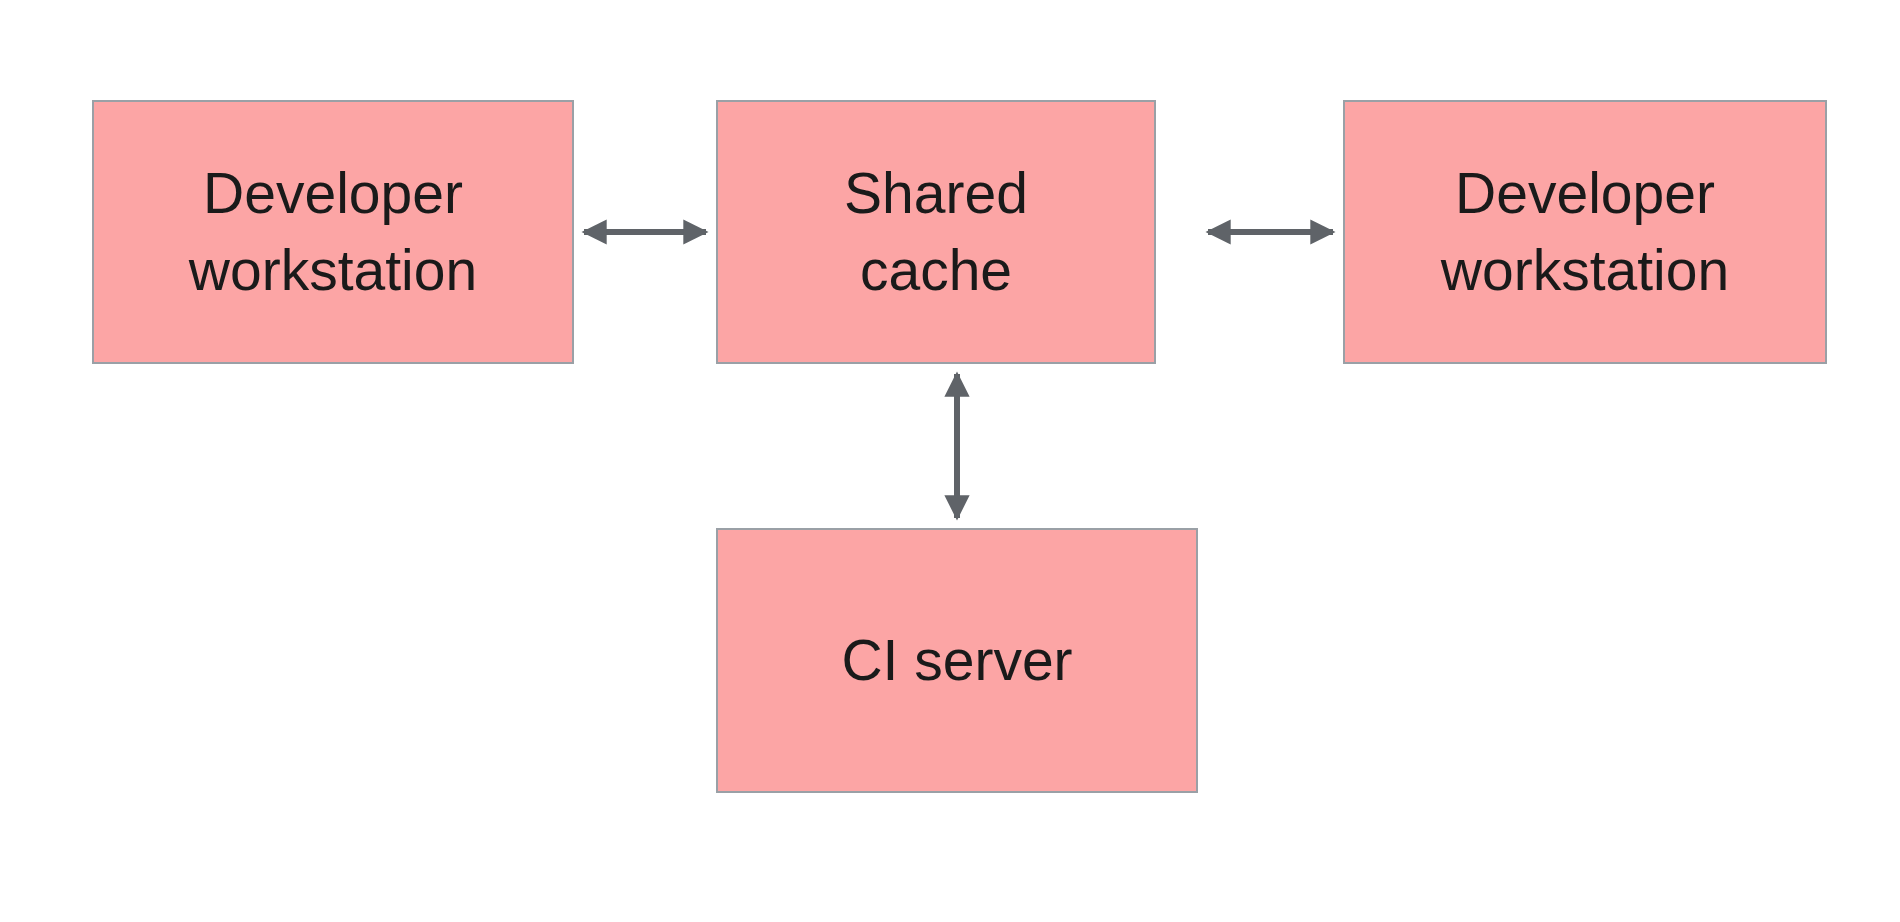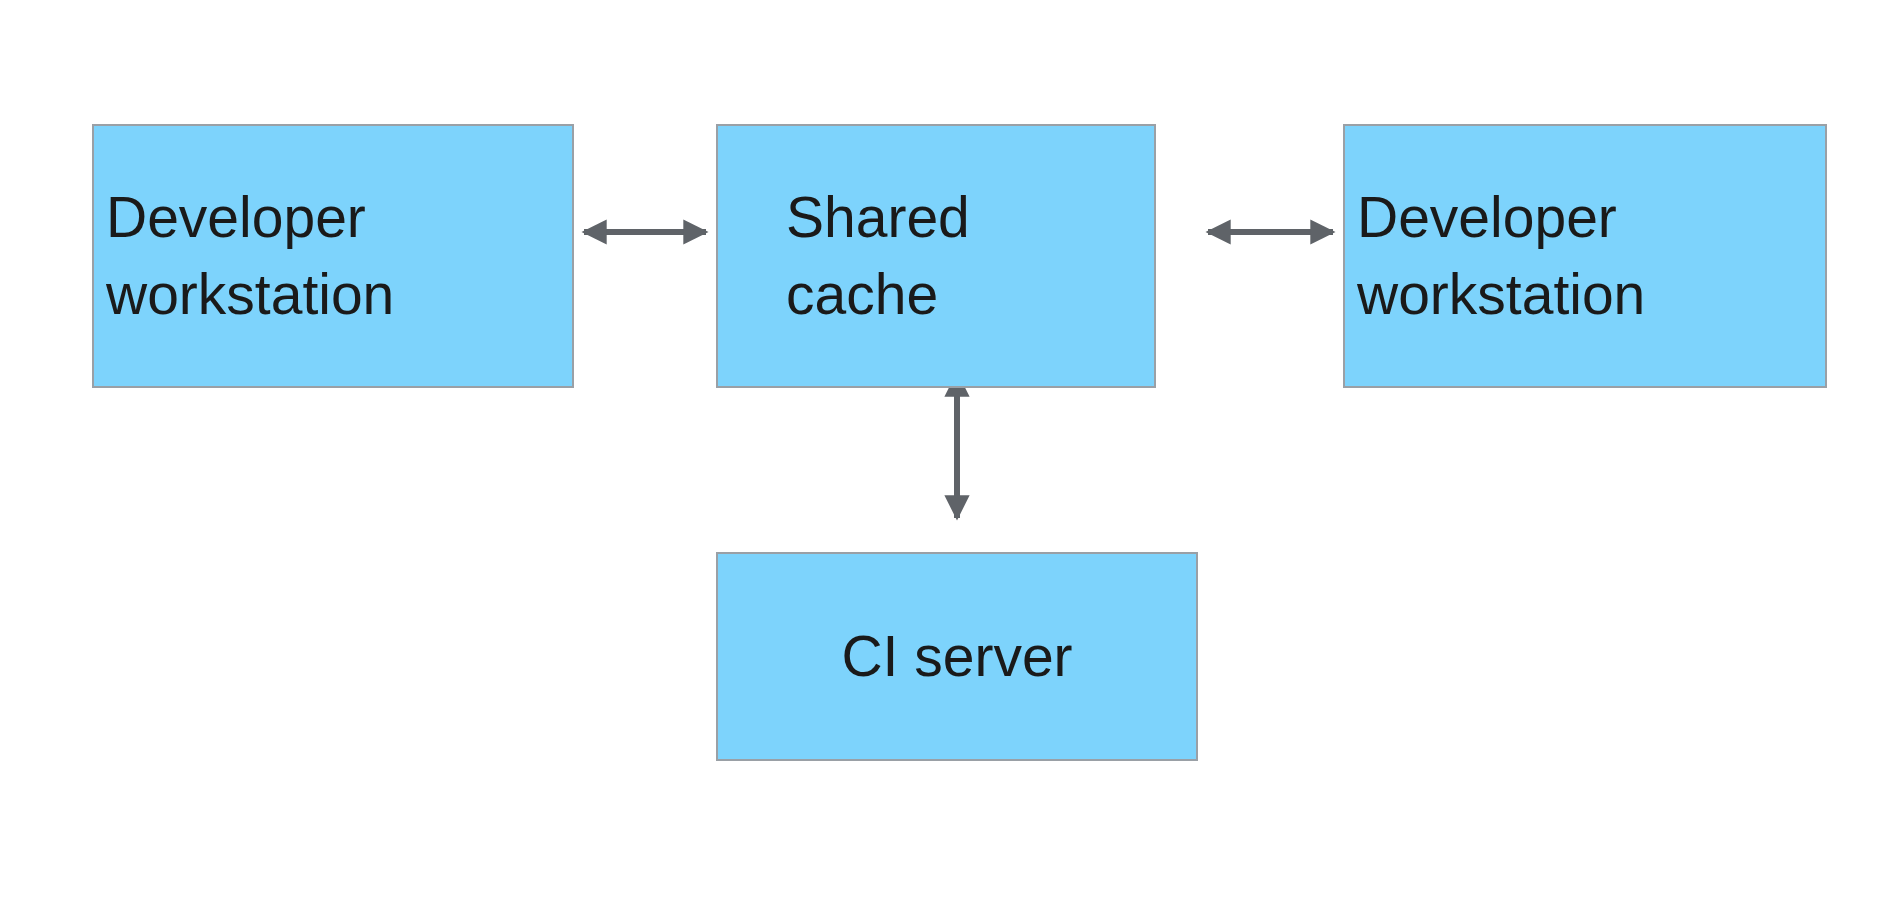"Developer workstation" .node { background: #7dd3fc -> #fca5a5; margin-top: 24px -> none; text-align: left -> center }
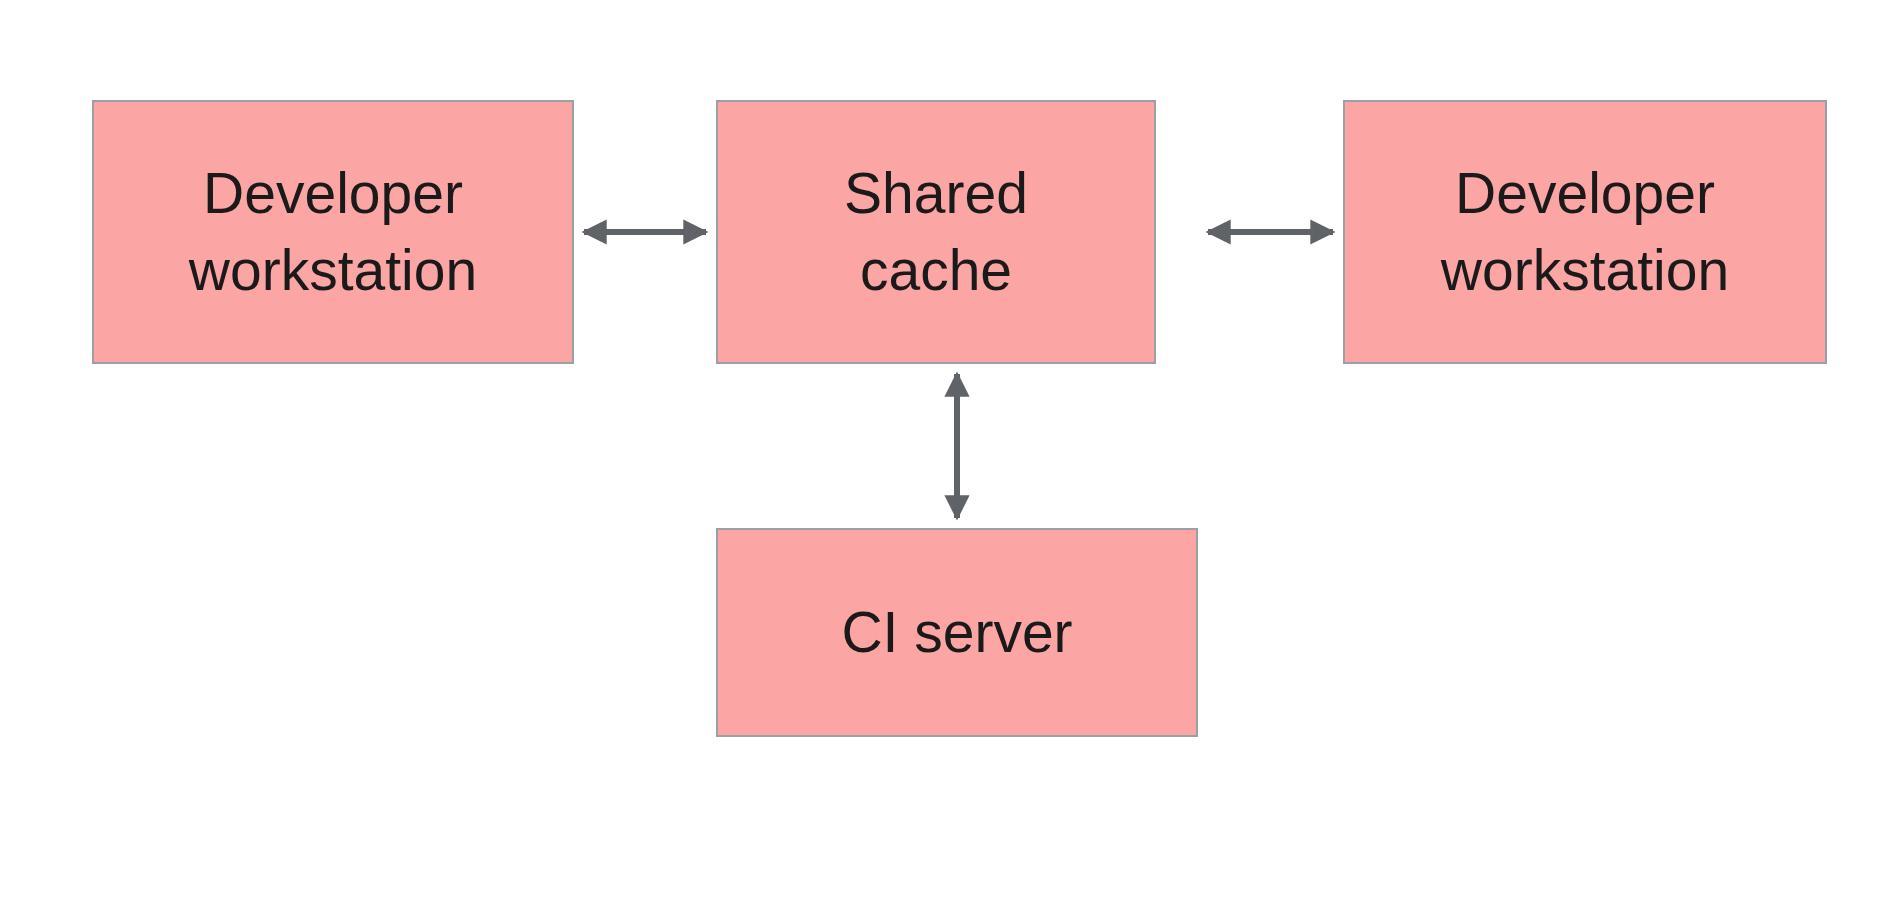"CI server" #node-ci { height: 209px -> 265px }
